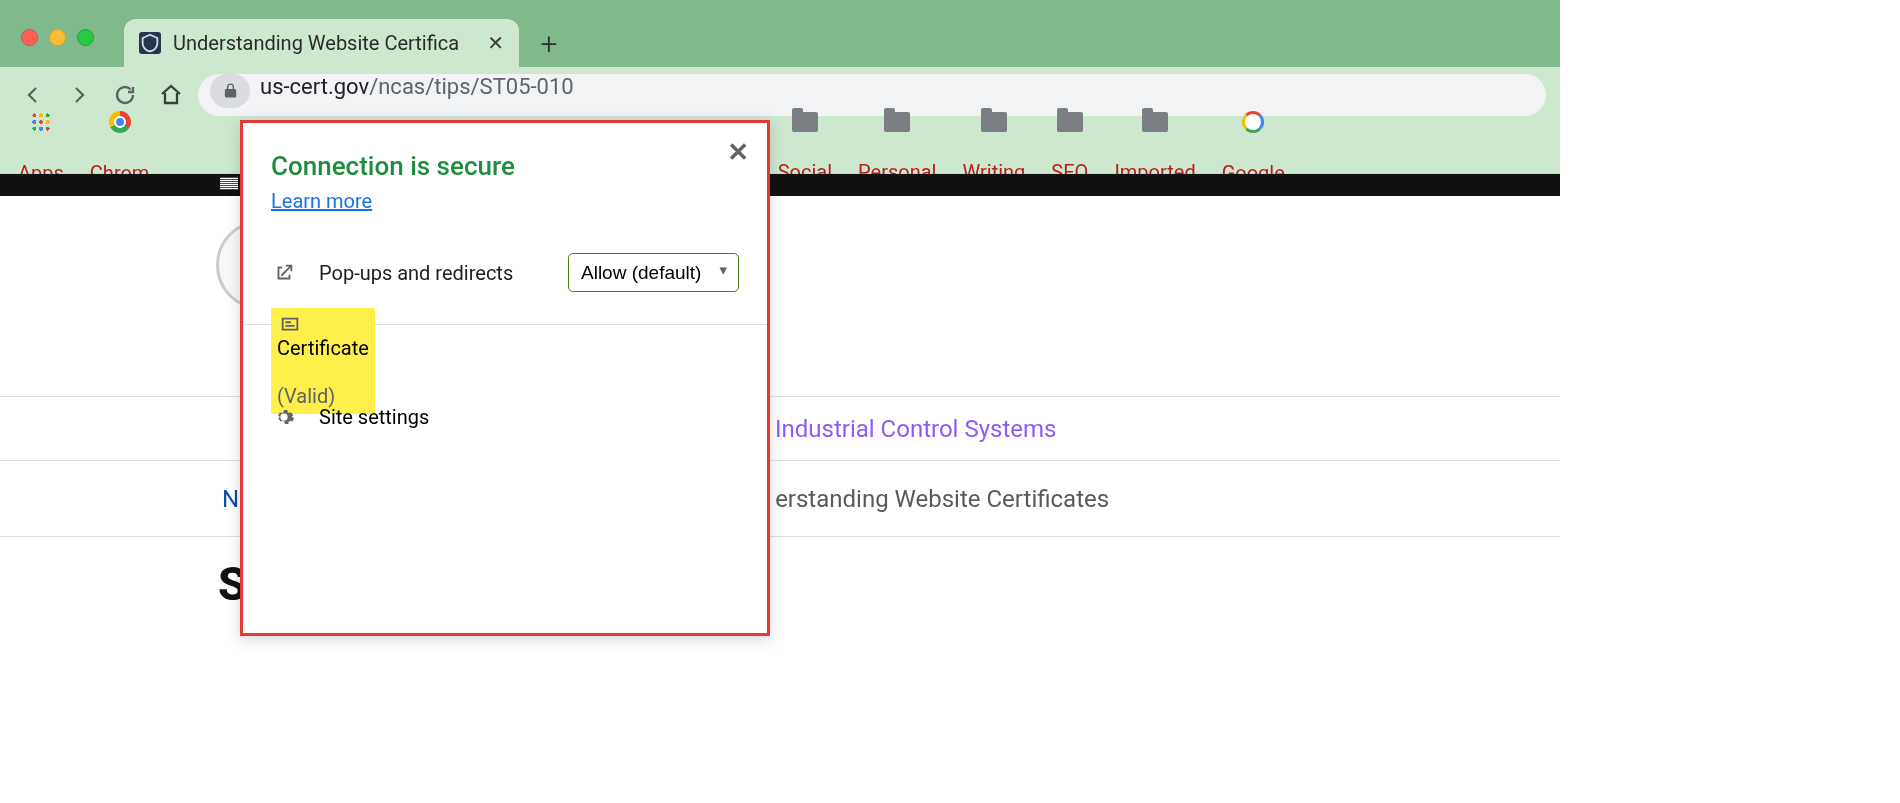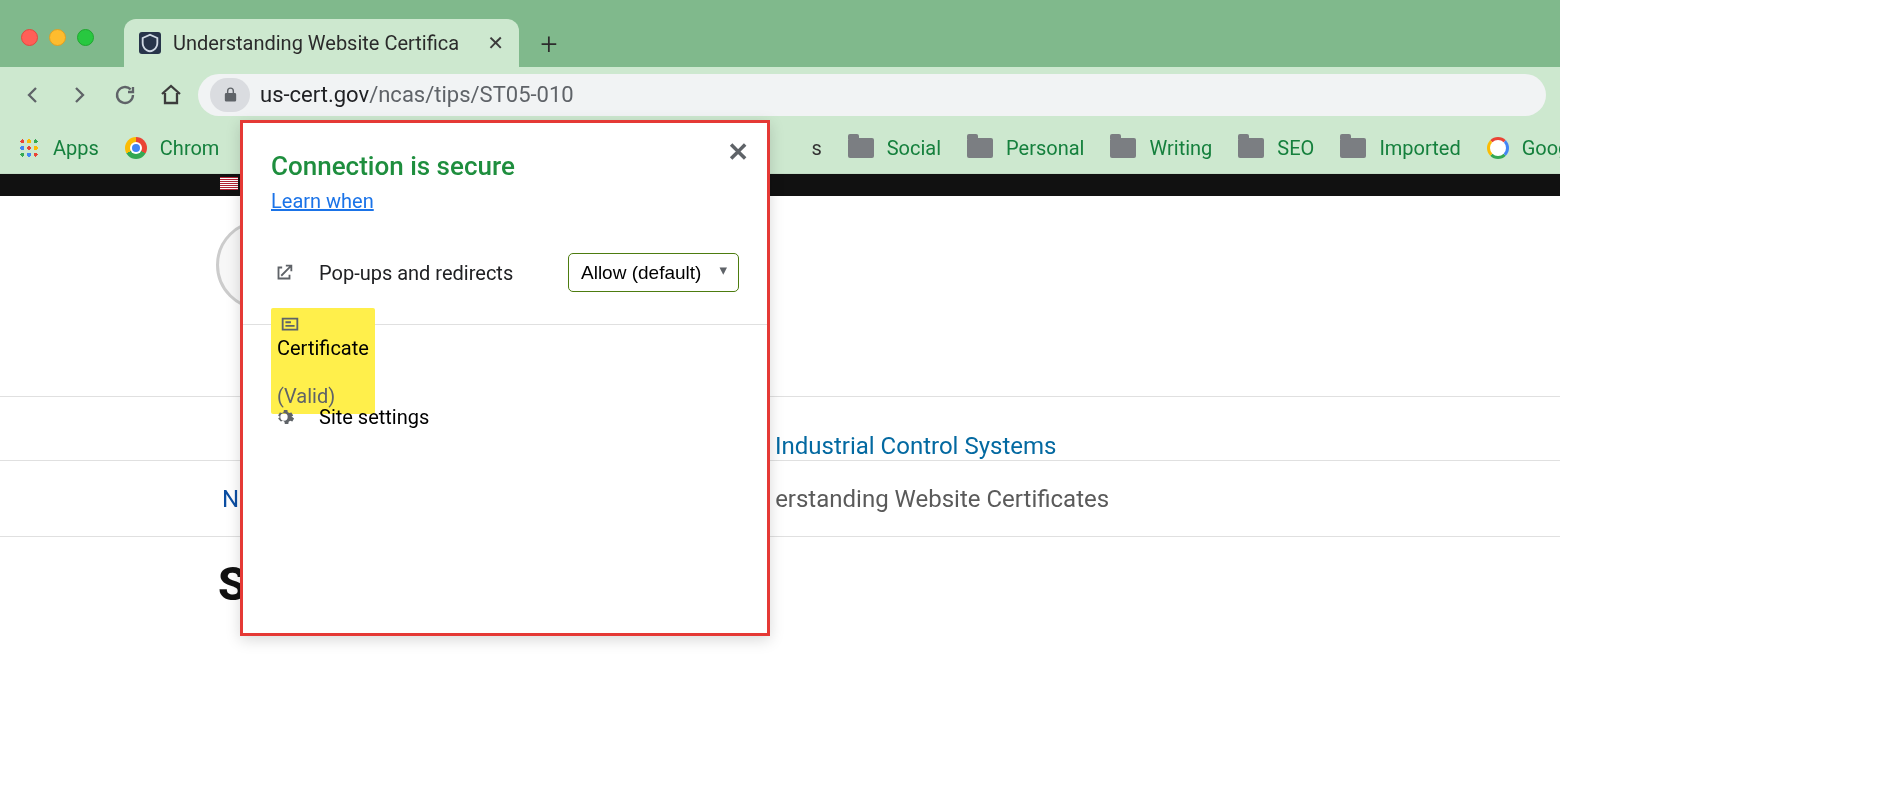"us-cert.gov/ncas/tips/ST05-010" .omnibox { align-items: center -> flex-start }
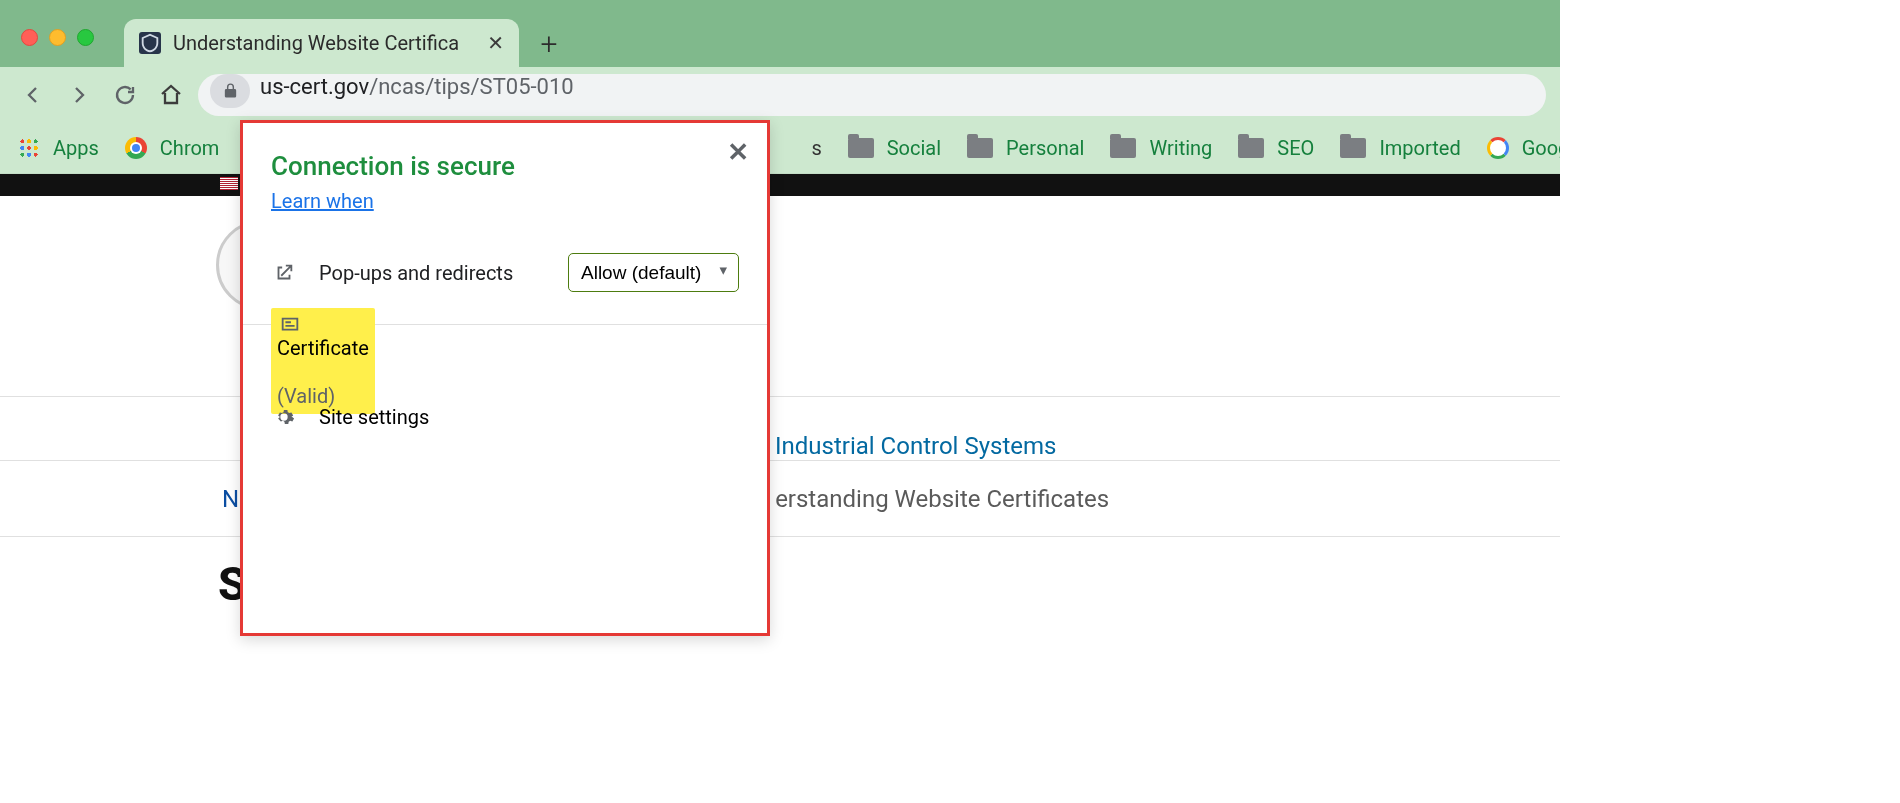"Apps" .bm { color: #15803d -> #b91c1c; flex-direction: none -> column; gap: 13px -> 28px }
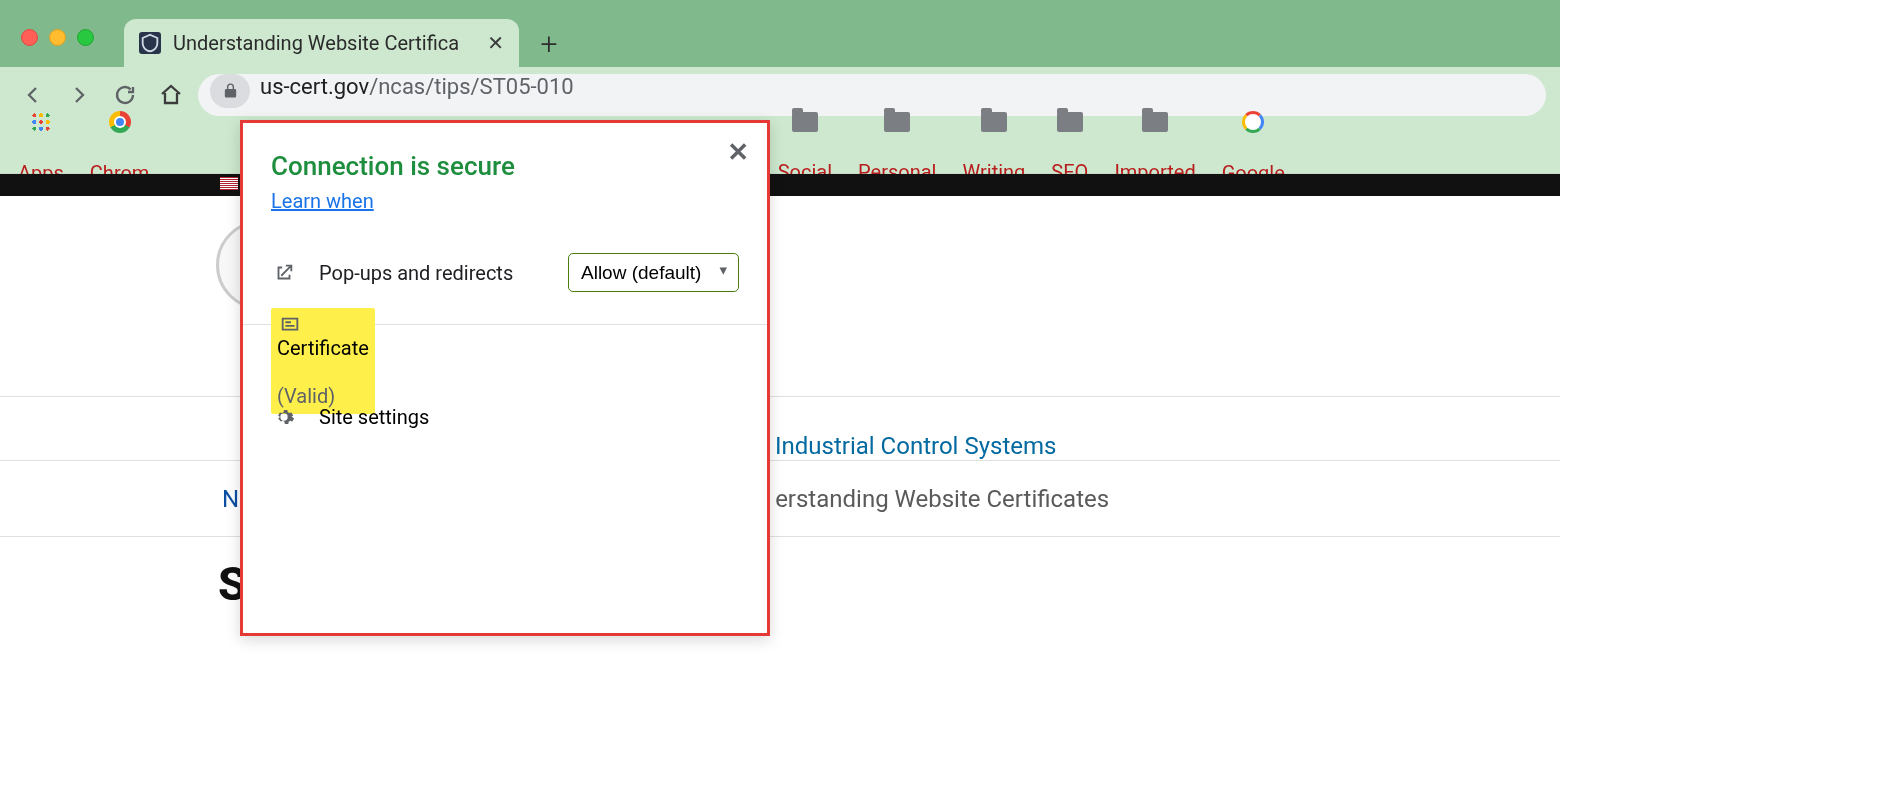"Learn when" a { text: when -> more }
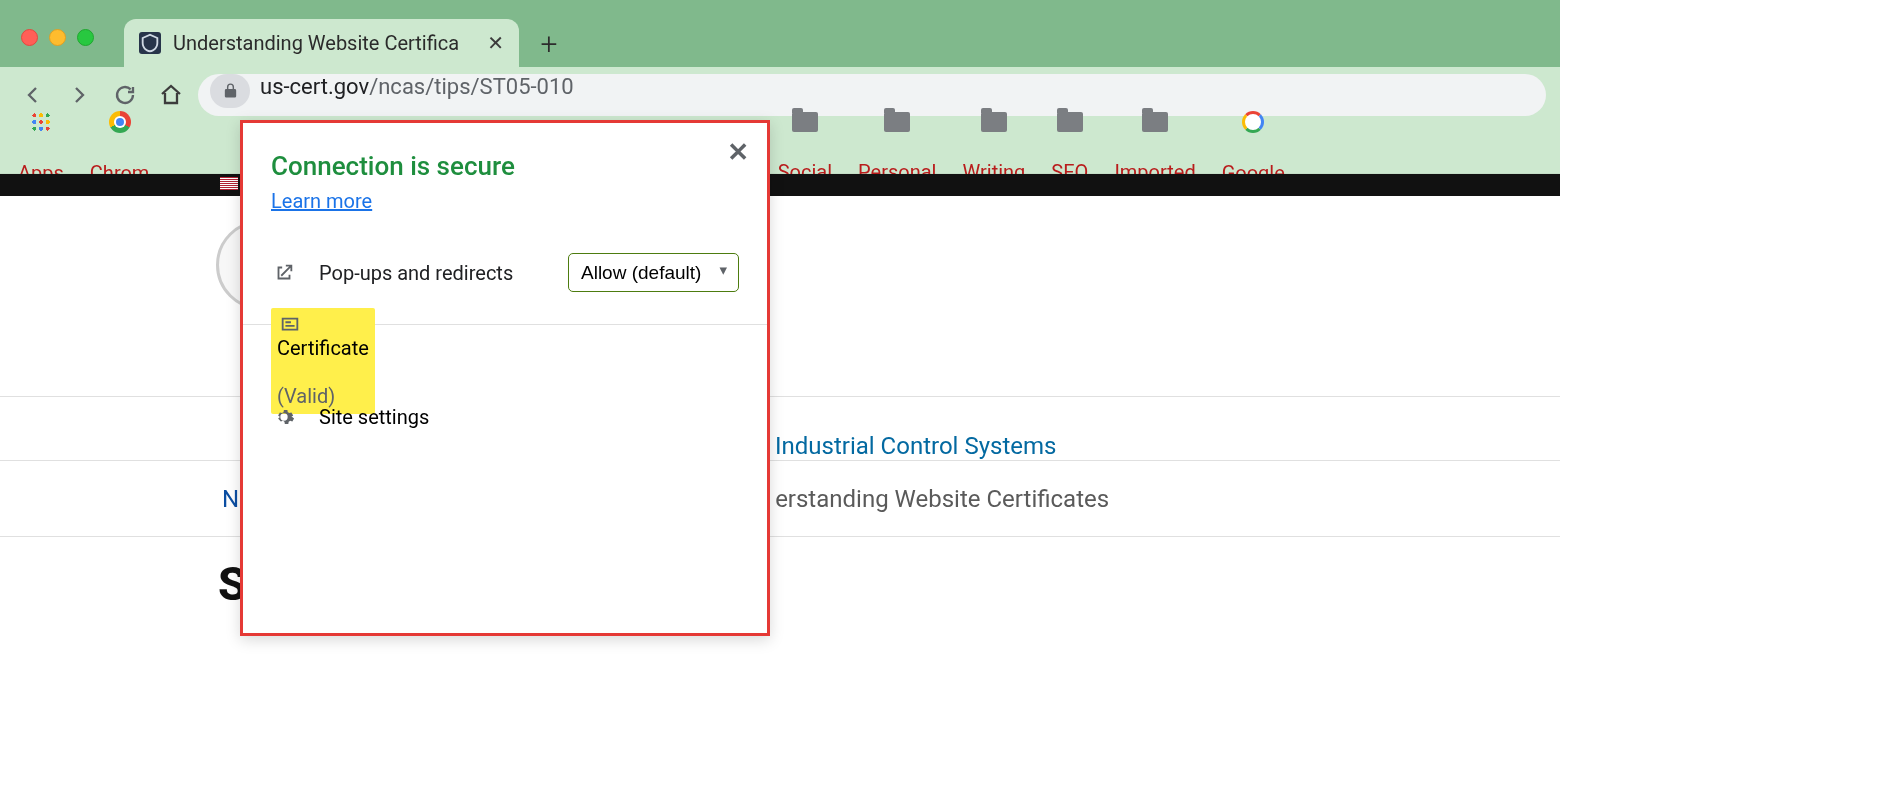"Industrial Control Systems" .nav-row1 { align-items: flex-end -> center; color: #0369a1 -> #8b5cf6 }
